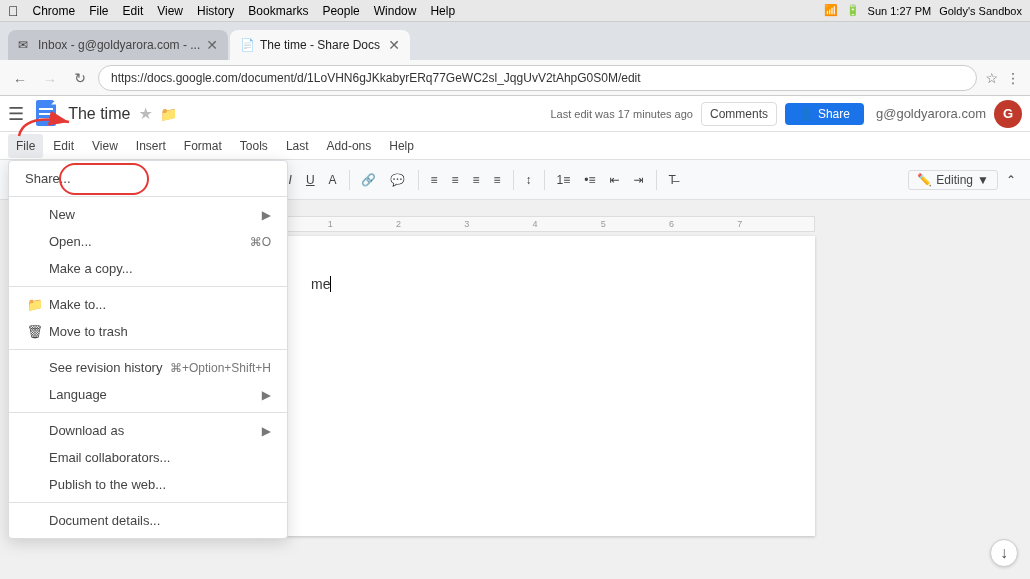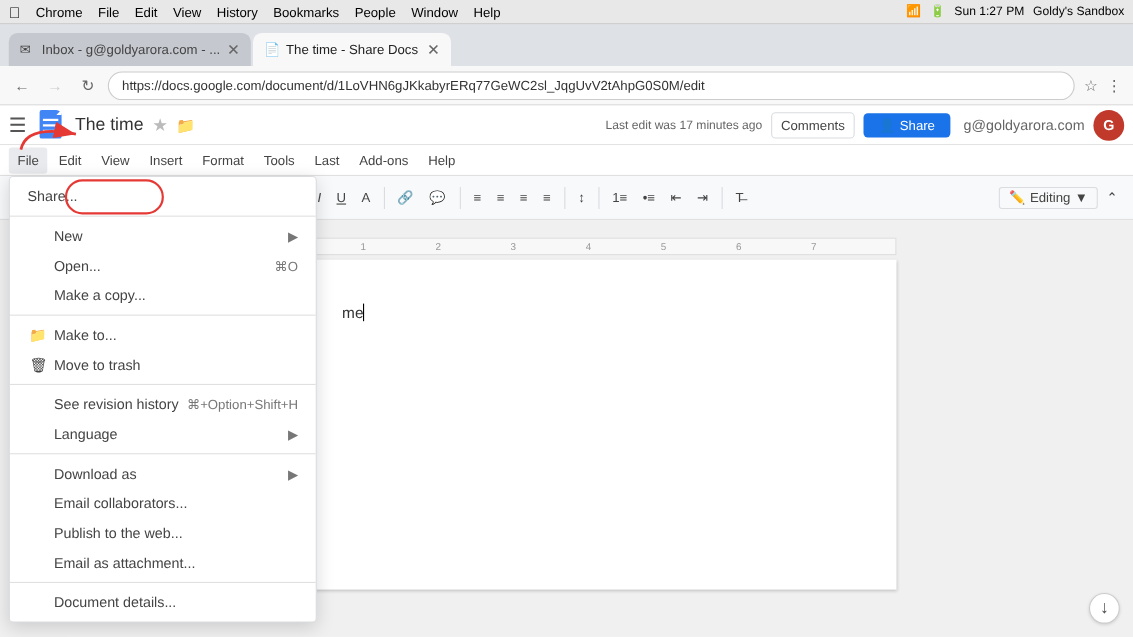"Email as attachment..." div.dd-item { html: <div> <span></span> <span>Email as attachment...</span> </div> -> none }
